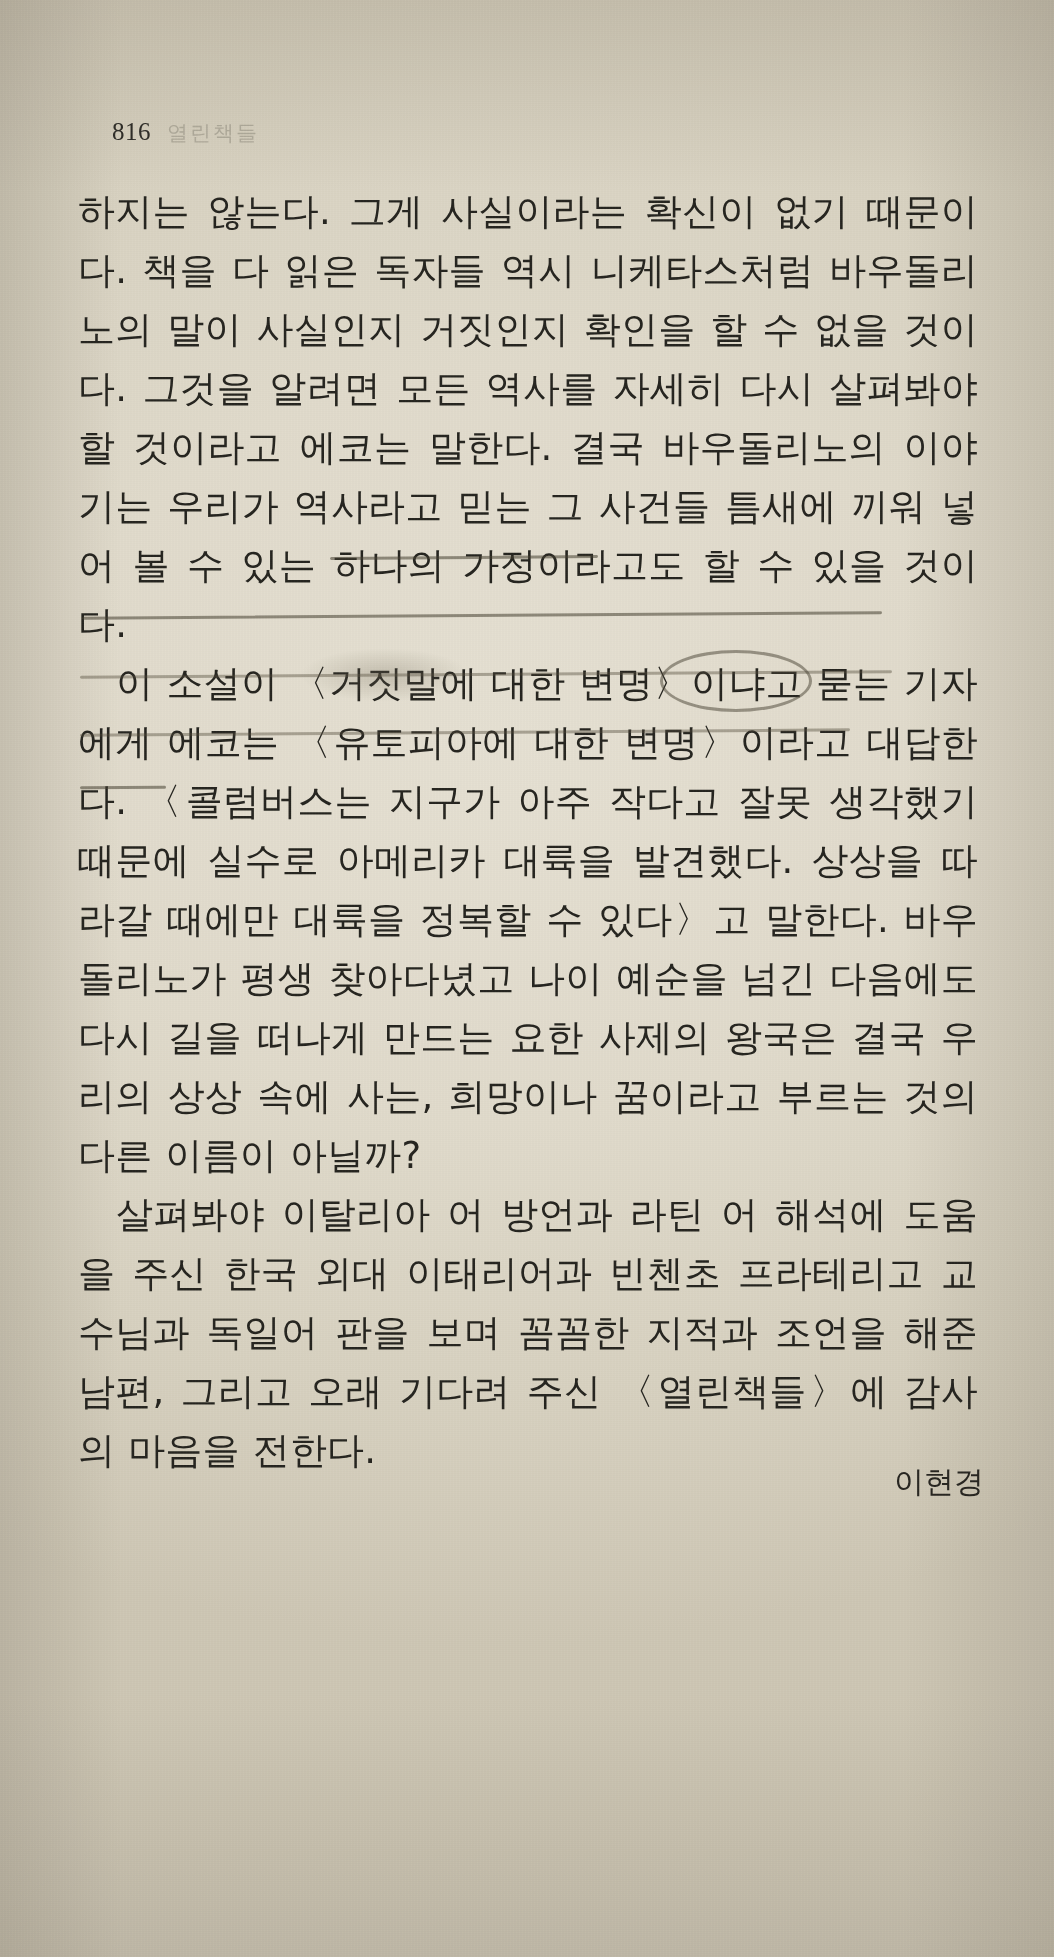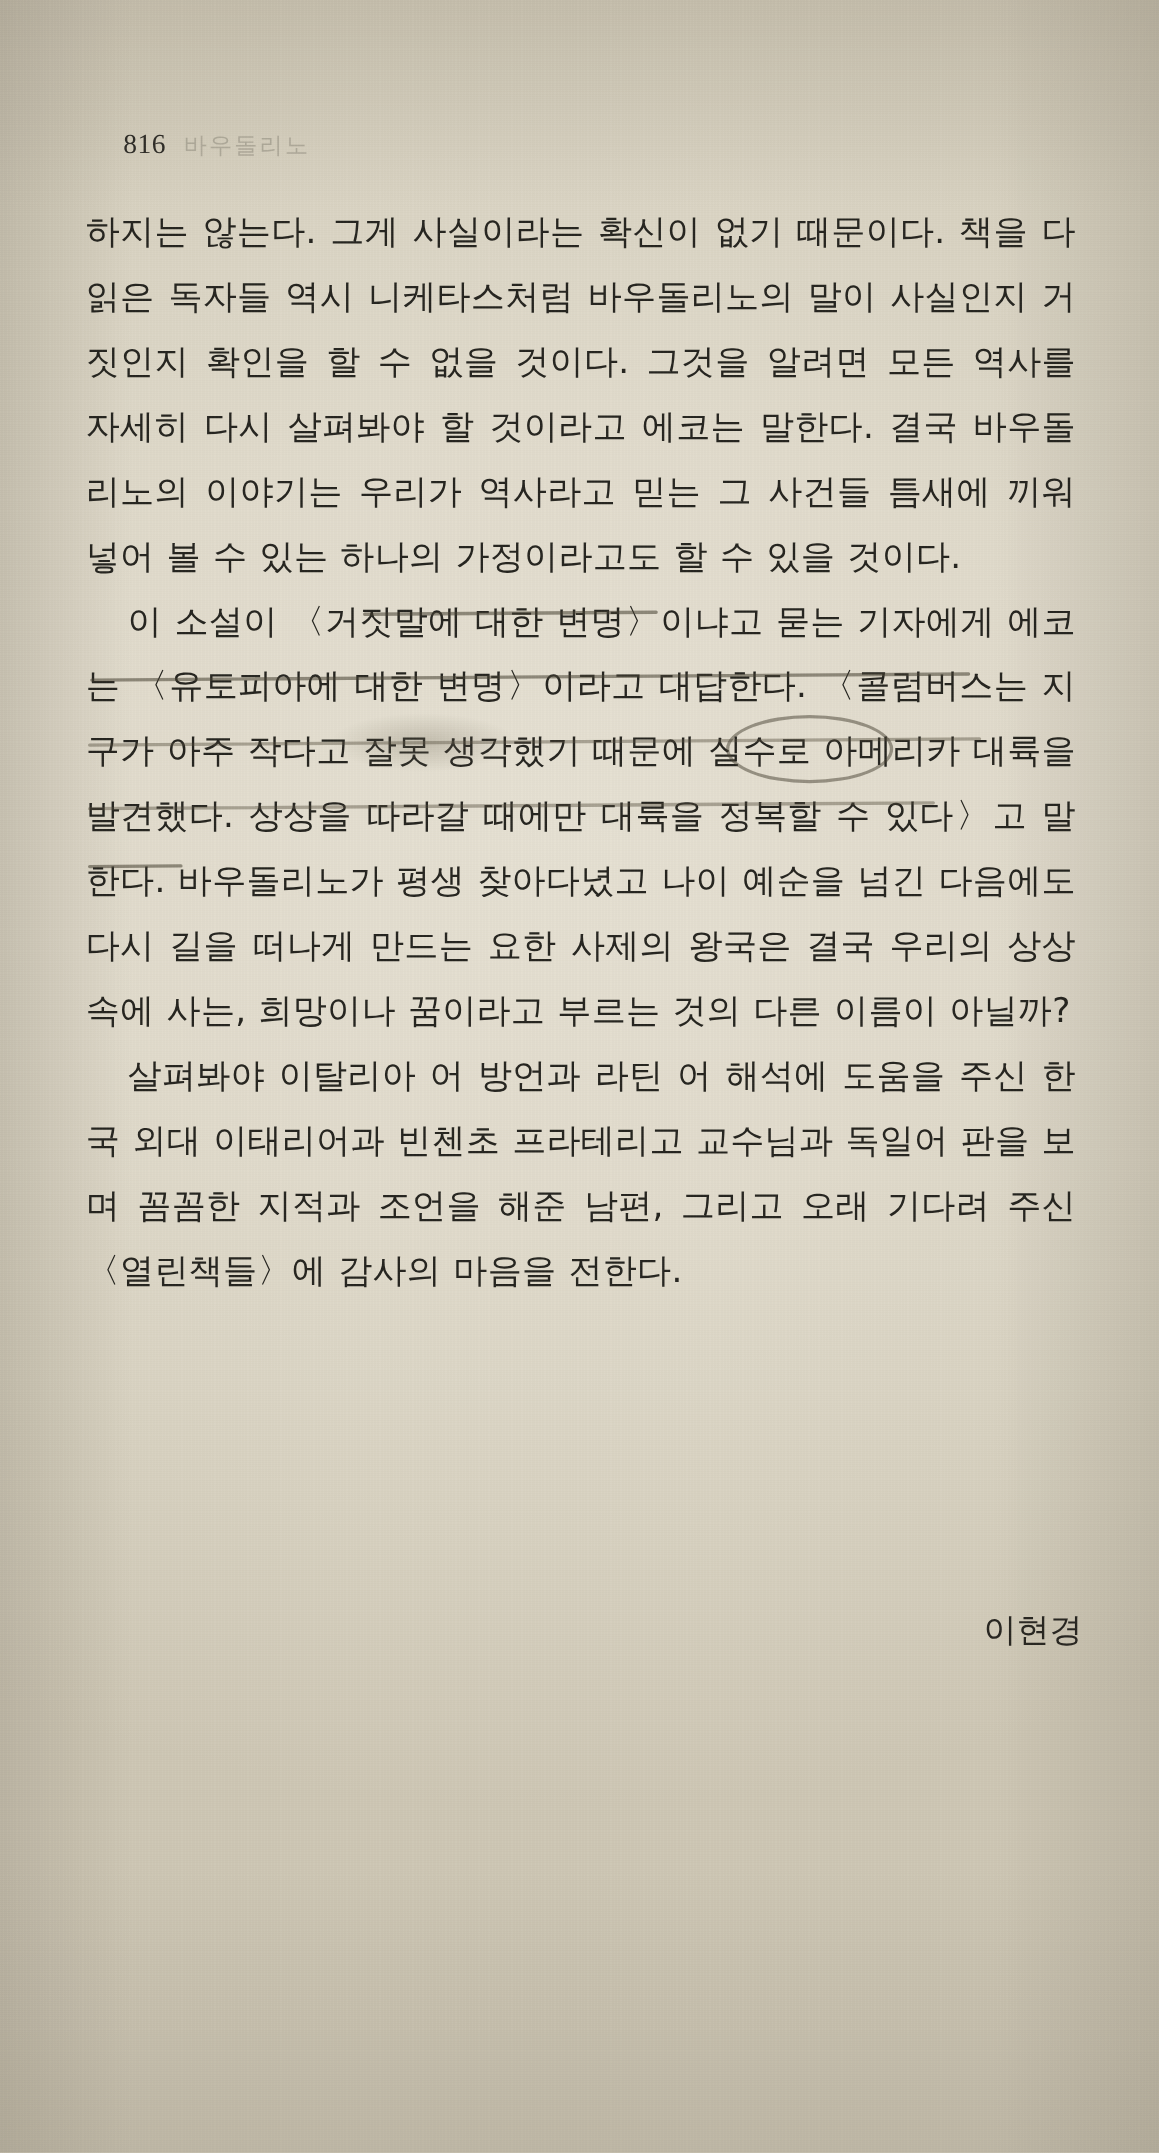"바우돌리노" span.running-head { text: 바우돌리노 -> 열린책들 }
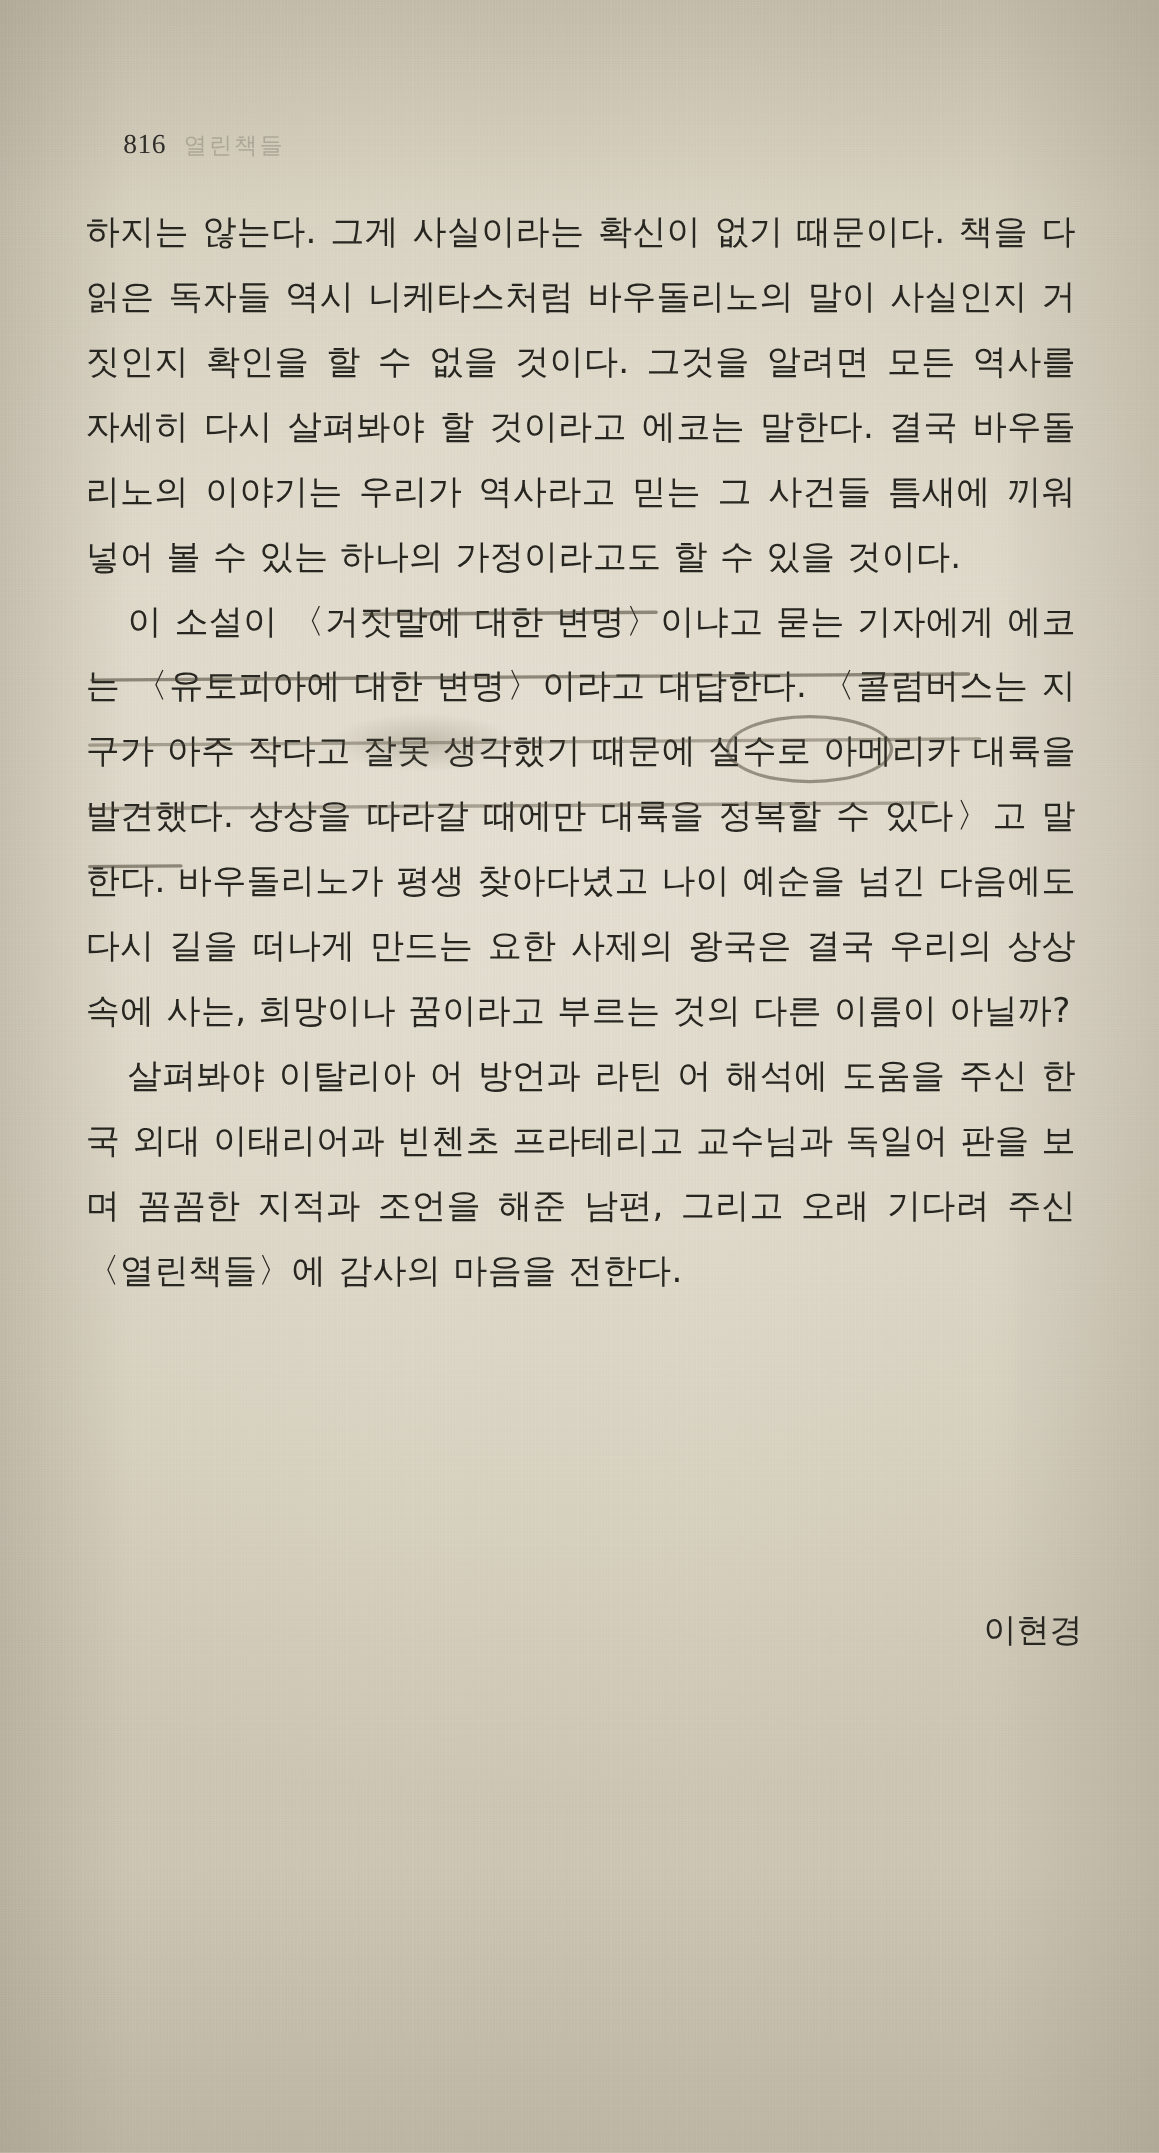"하지는 않는다. 그게 사실이라는 확신이" p.para { font-size: 31px -> 37px }
